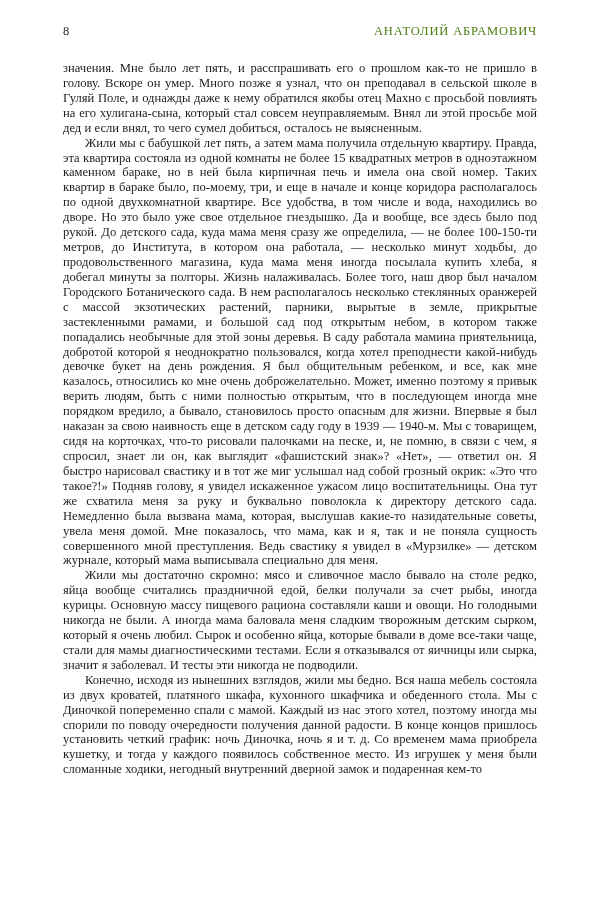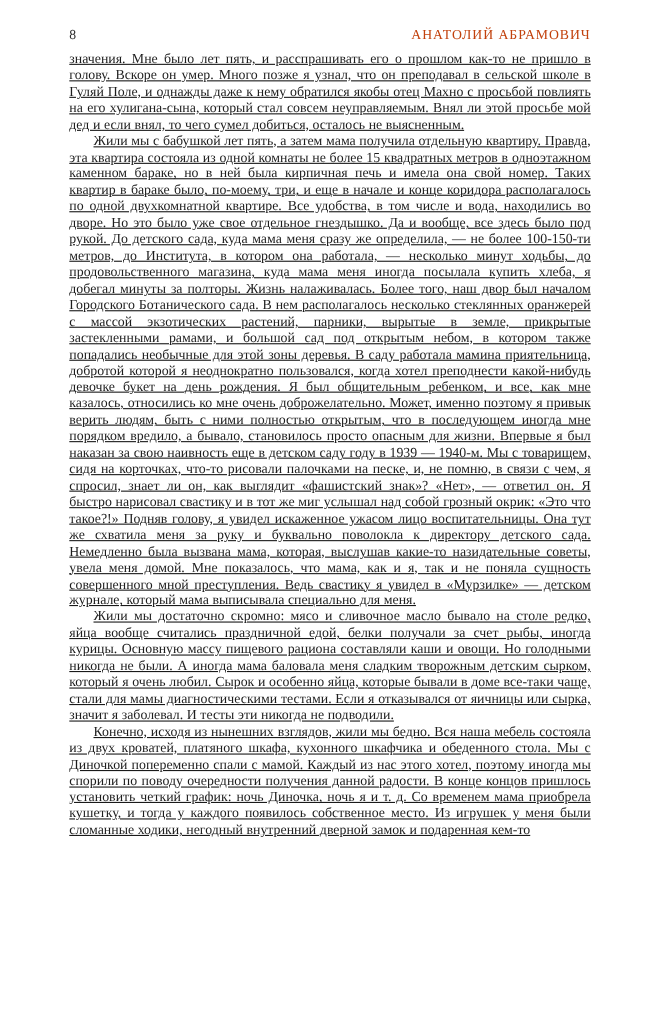"АНАТОЛИЙ АБРАМОВИЧ" .running-head { color: #c2410c -> #4d7c0f }
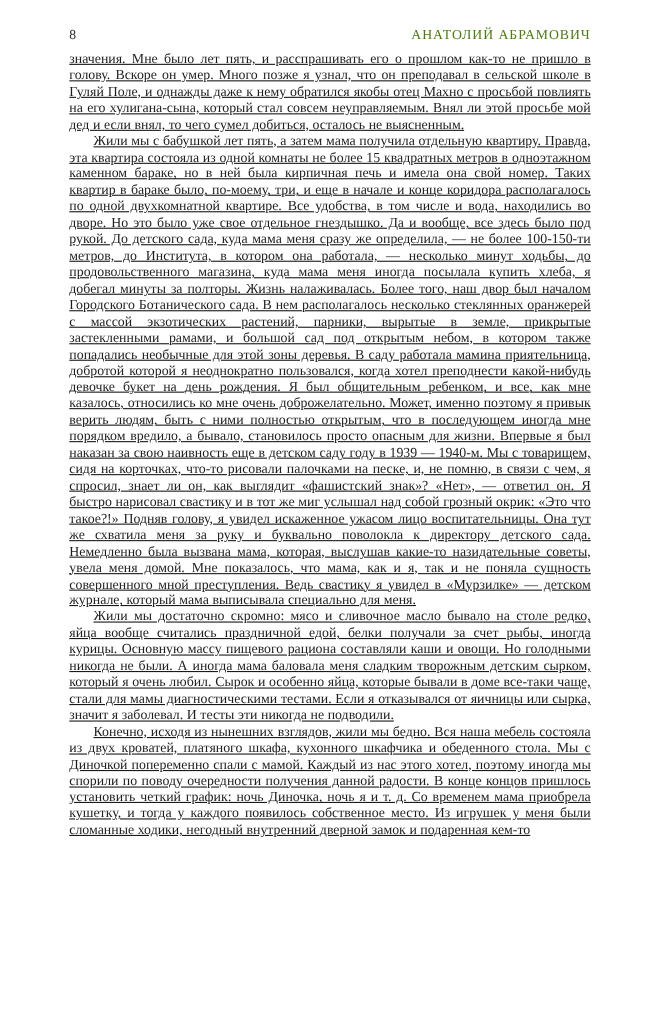"значения. Мне было лет пять," .text-block { text-decoration: underline -> none; top: 46px -> 61px }
